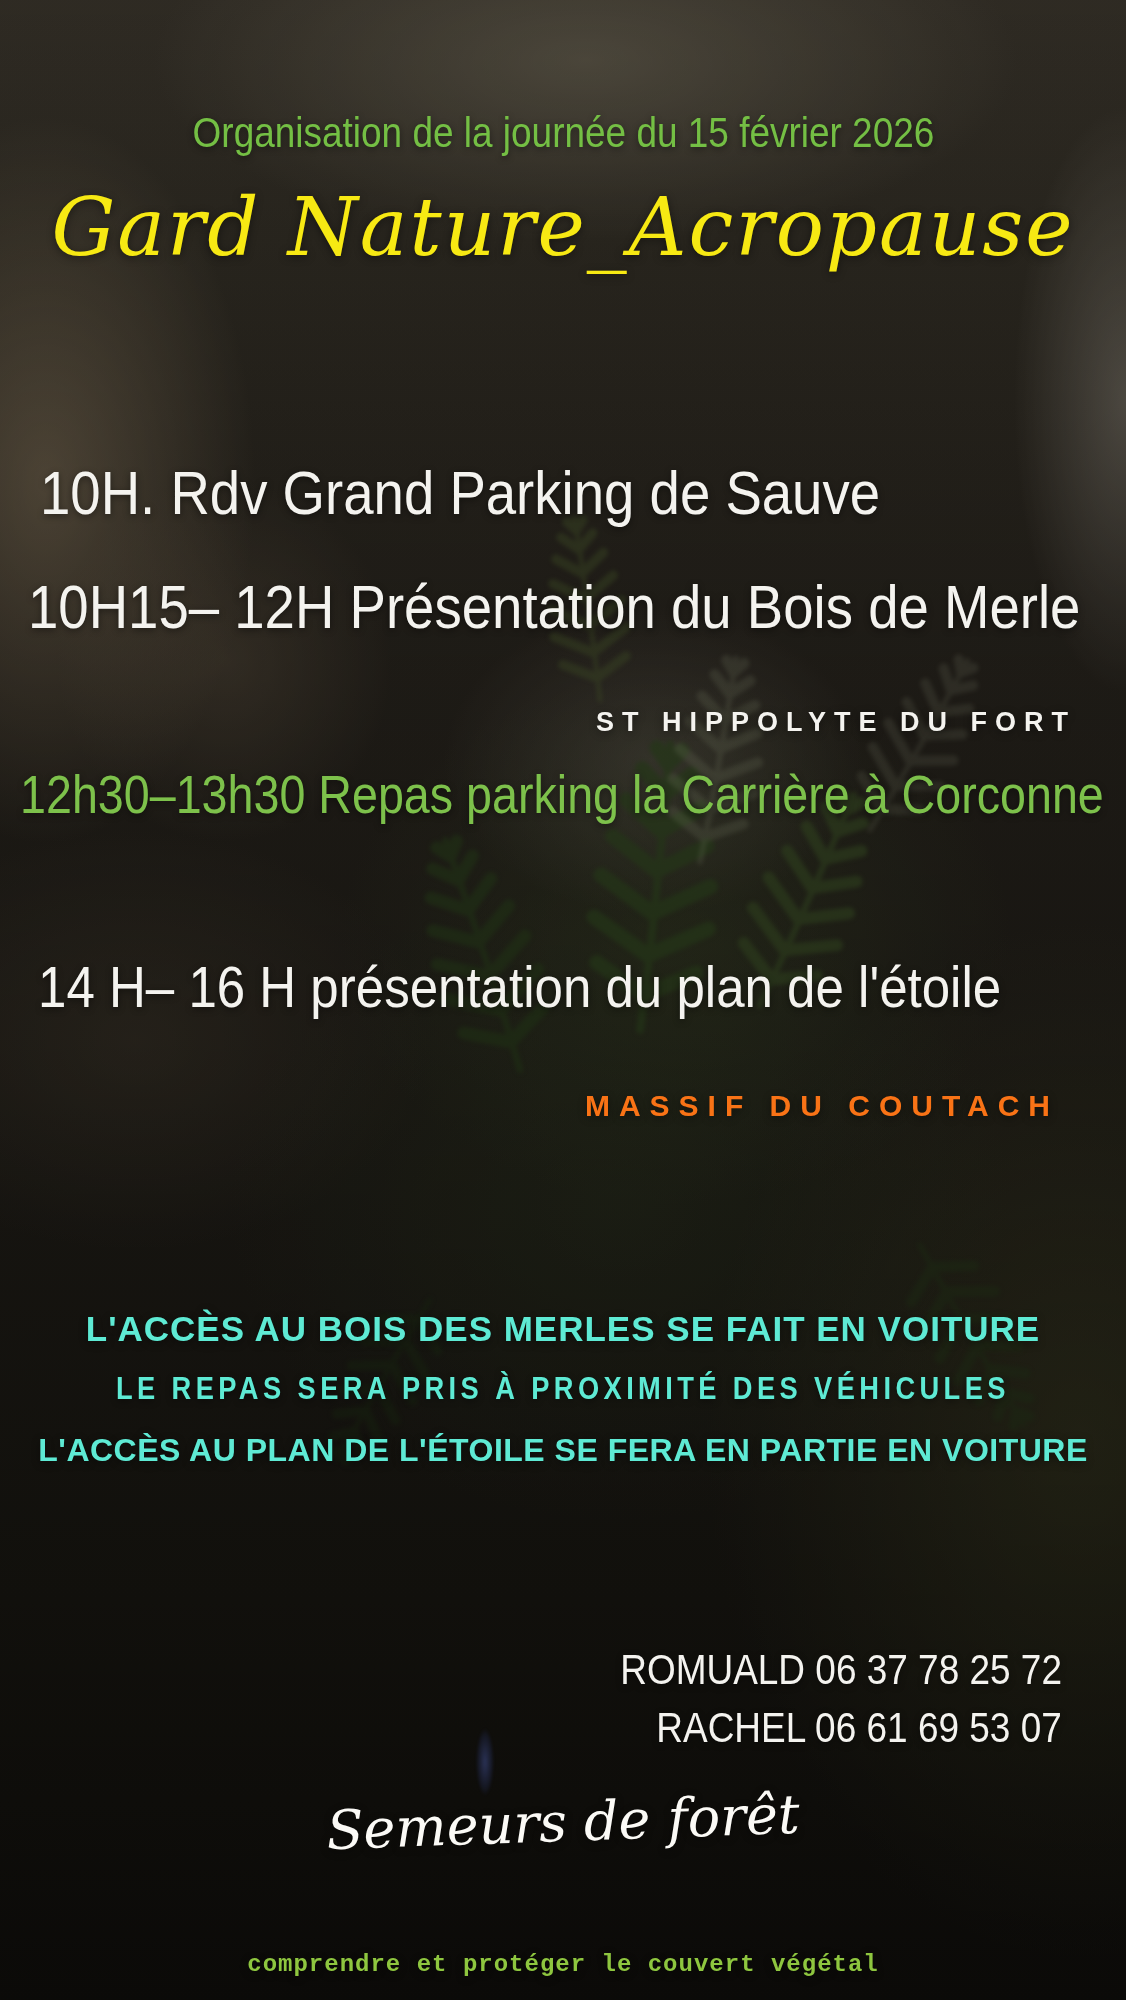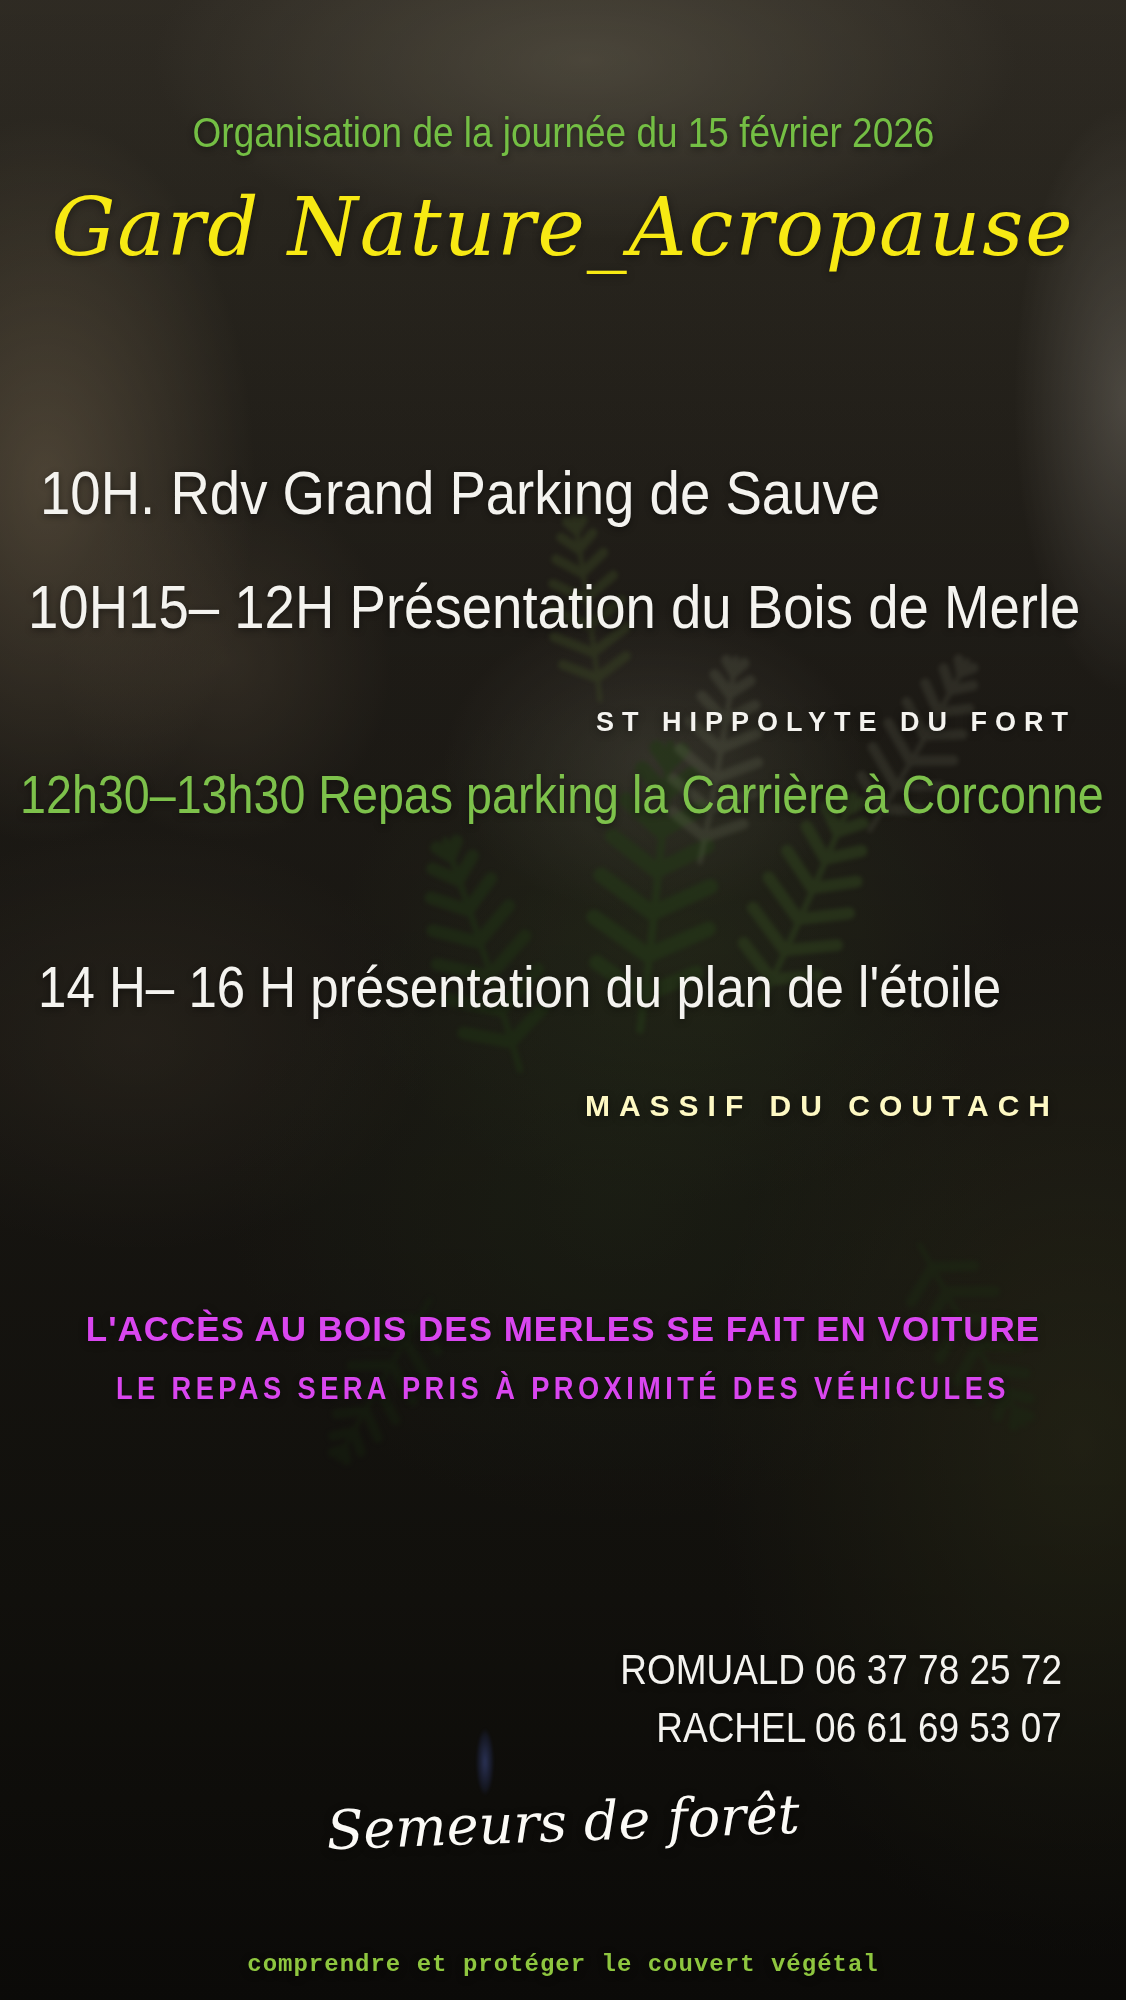"MASSIF DU COUTACH" .loc2 { color: #fef9c3 -> #f97316 }
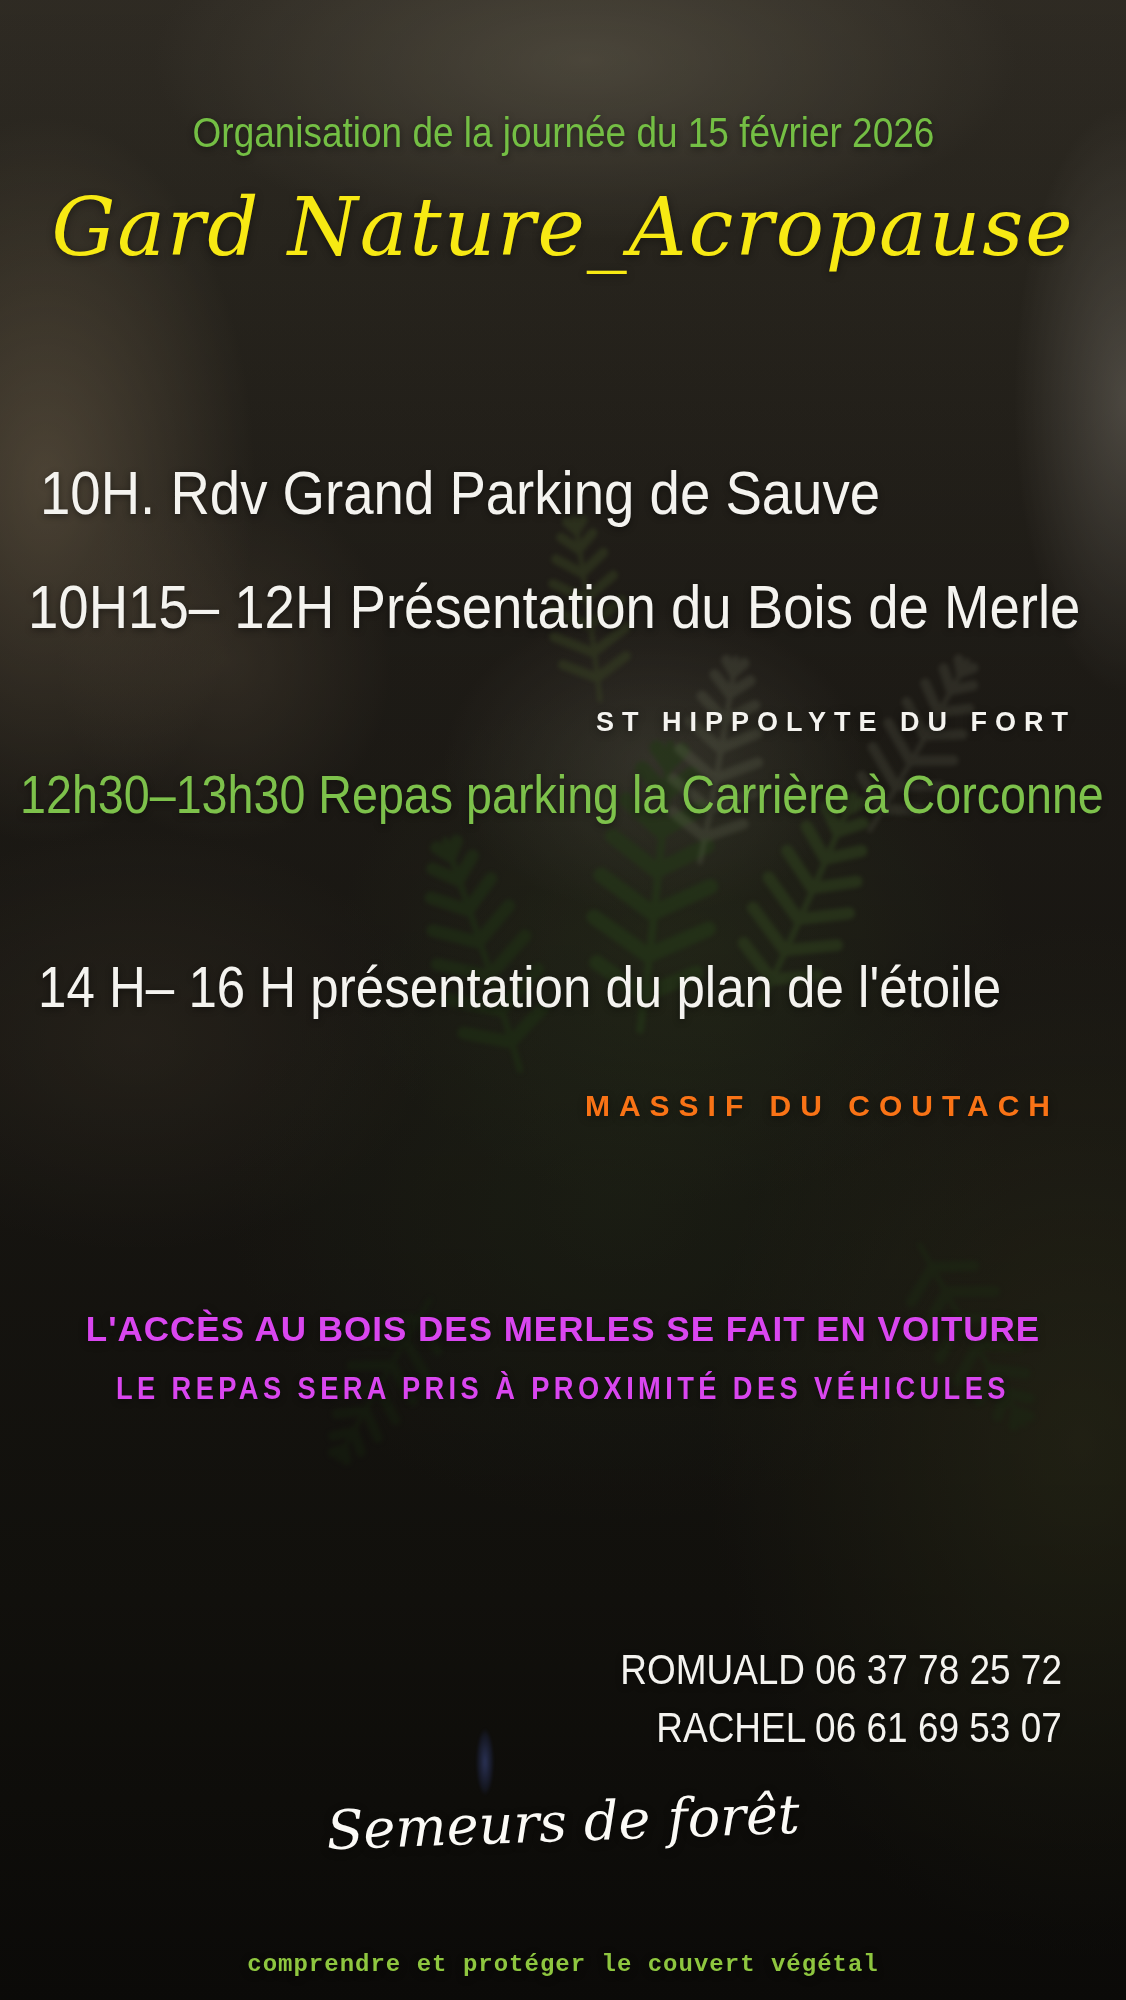"L'ACCÈS AU BOIS DES MERLES" .note { color: #d946ef -> #5eead4 }
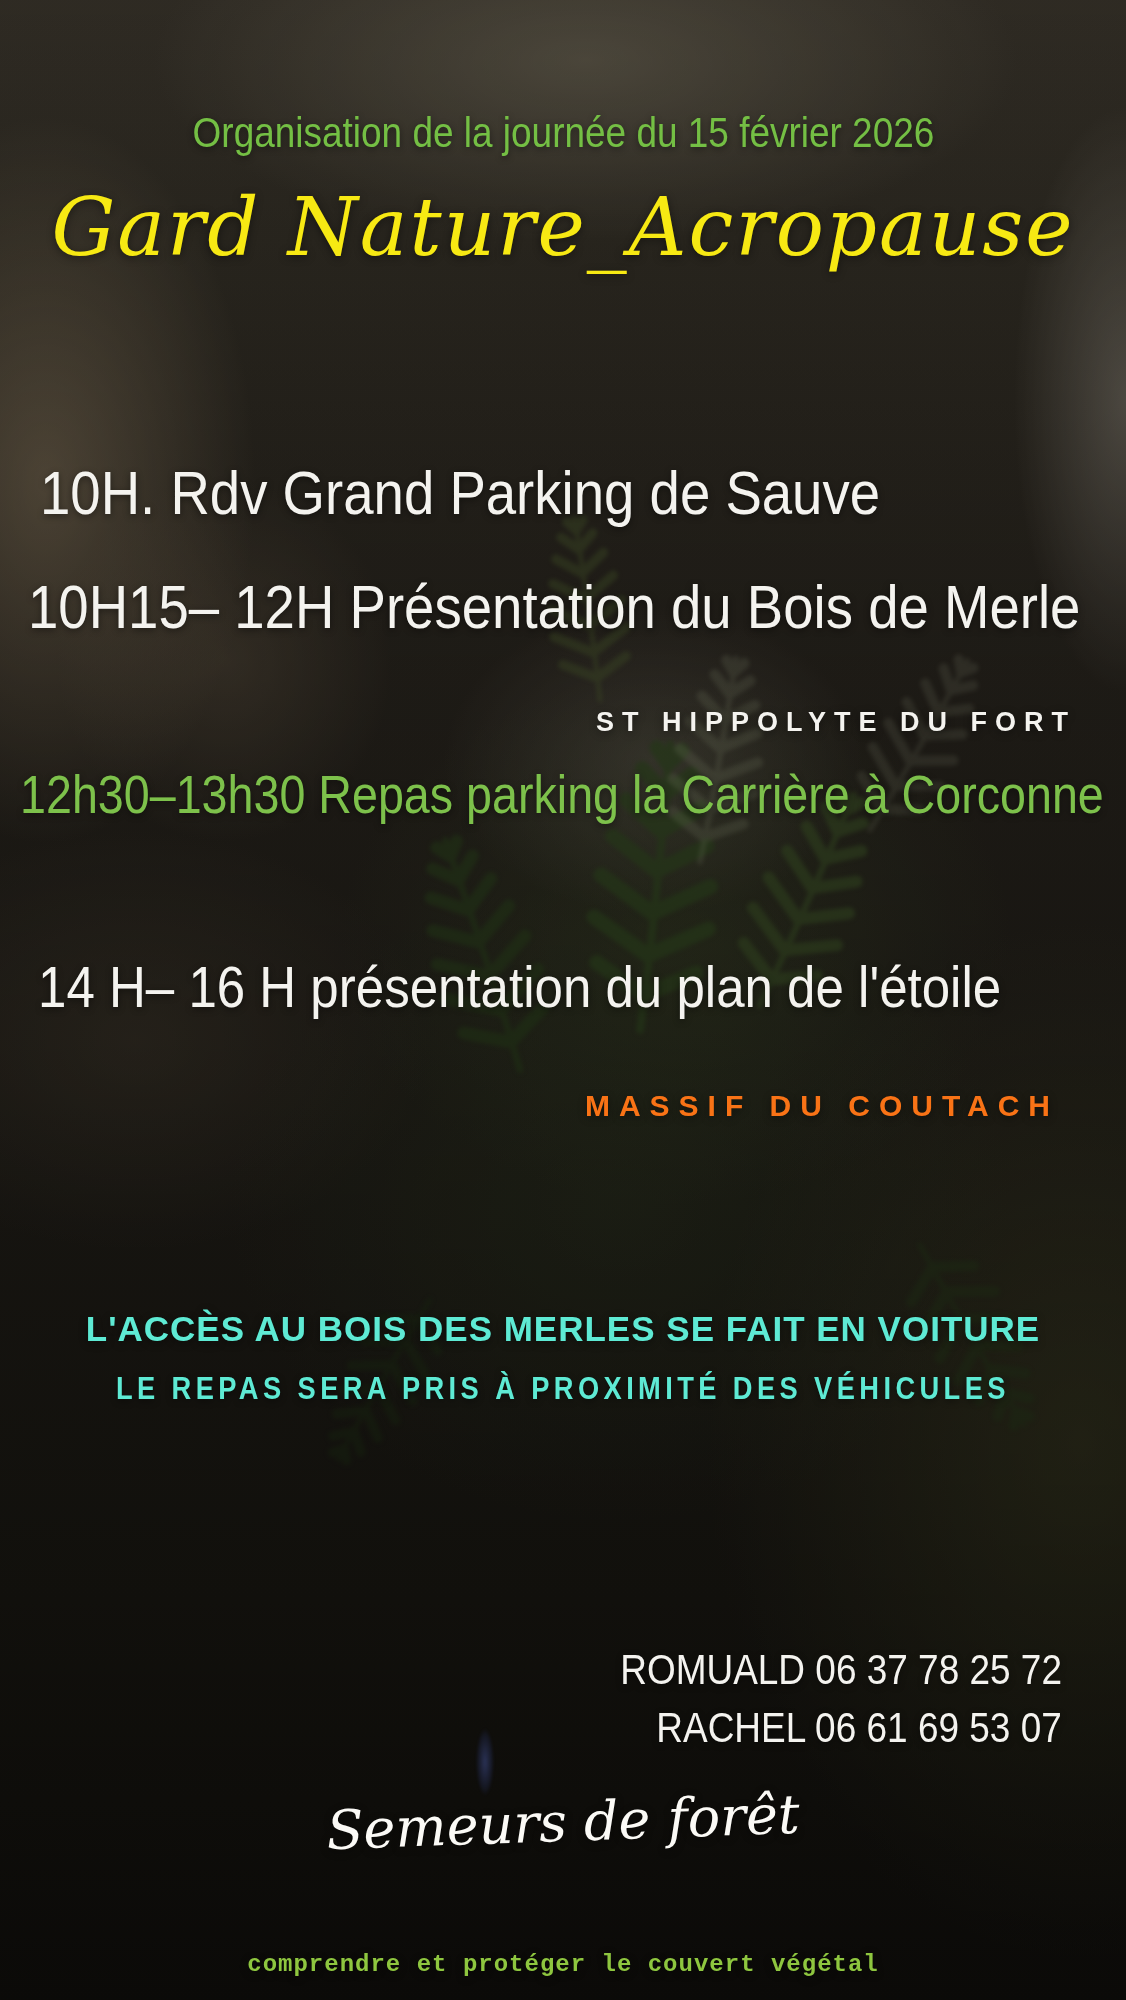"L'ACCÈS AU PLAN DE L'ÉTOILE" div.txt { html: none -> <div> <span>L'ACCÈS AU PLAN DE L'ÉTOILE SE FERA EN PARTIE EN VOITURE</span> </div> }
